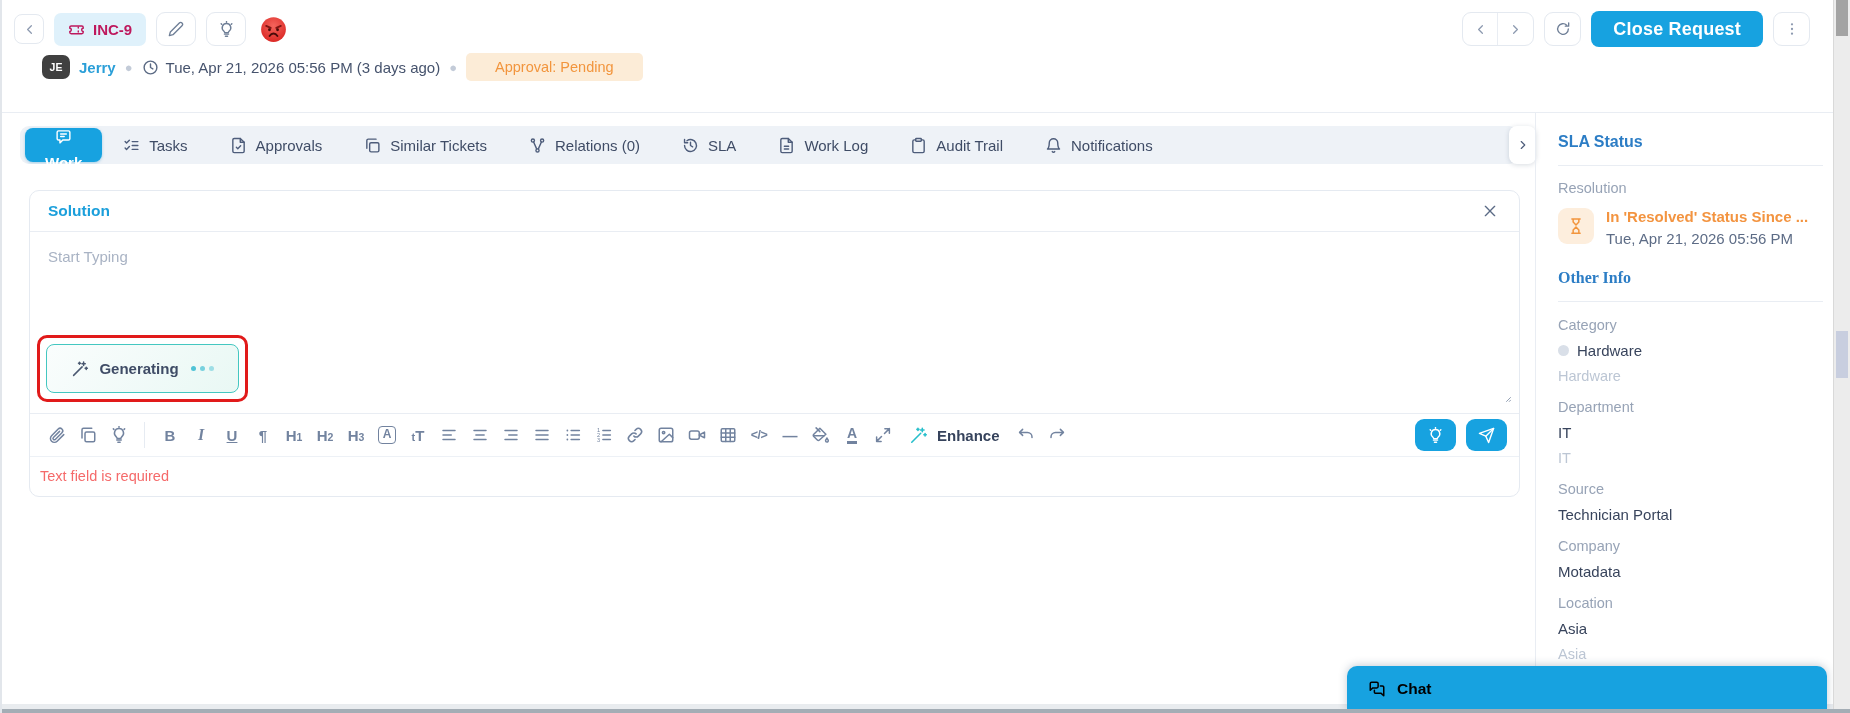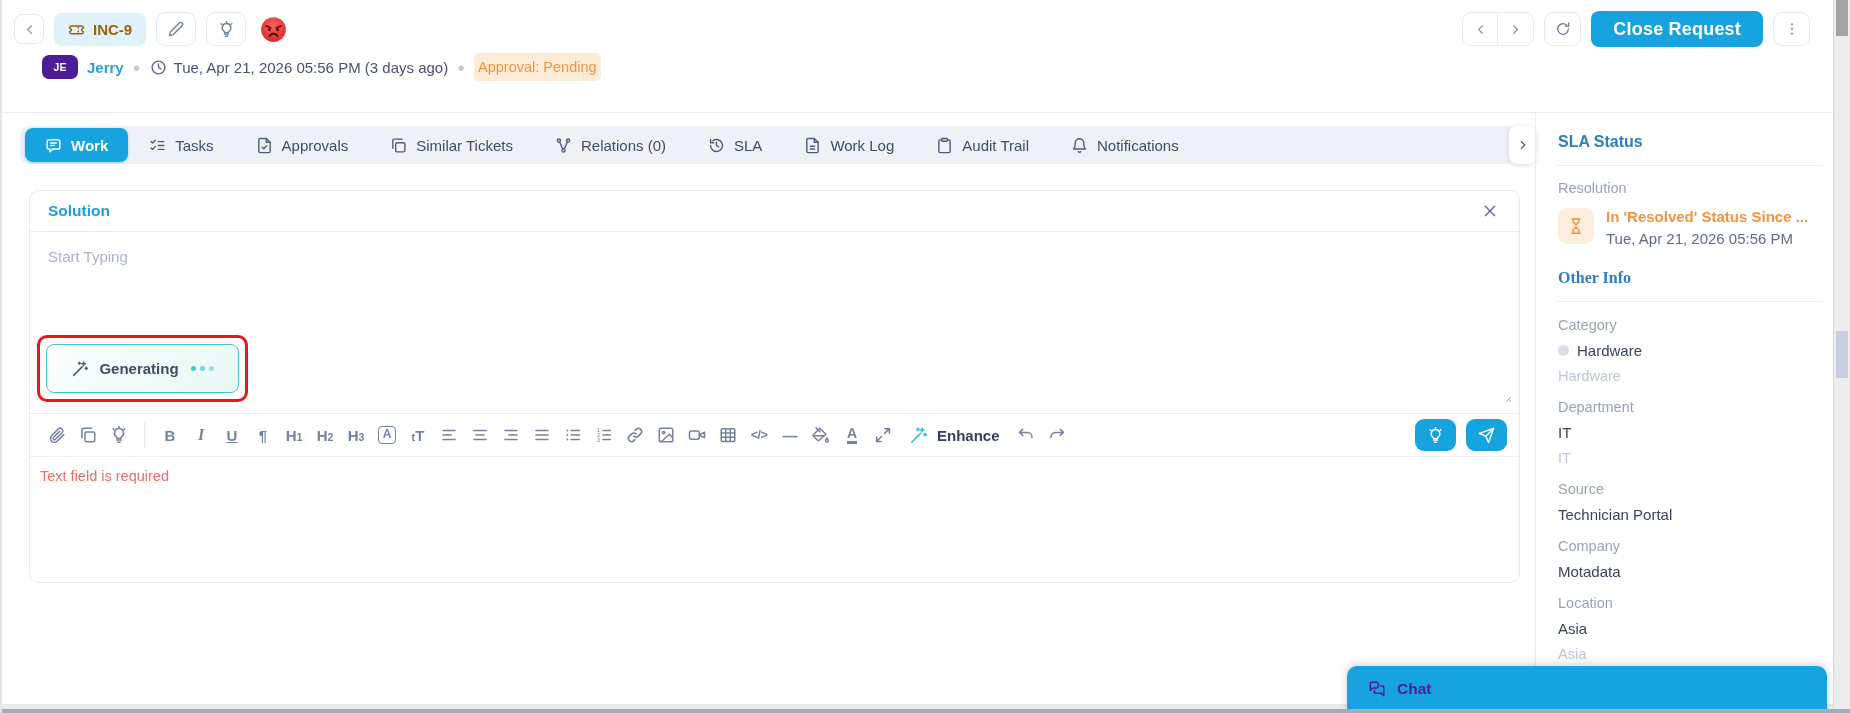"INC-9" .ticket-badge { color: #a16207 -> #be185d }
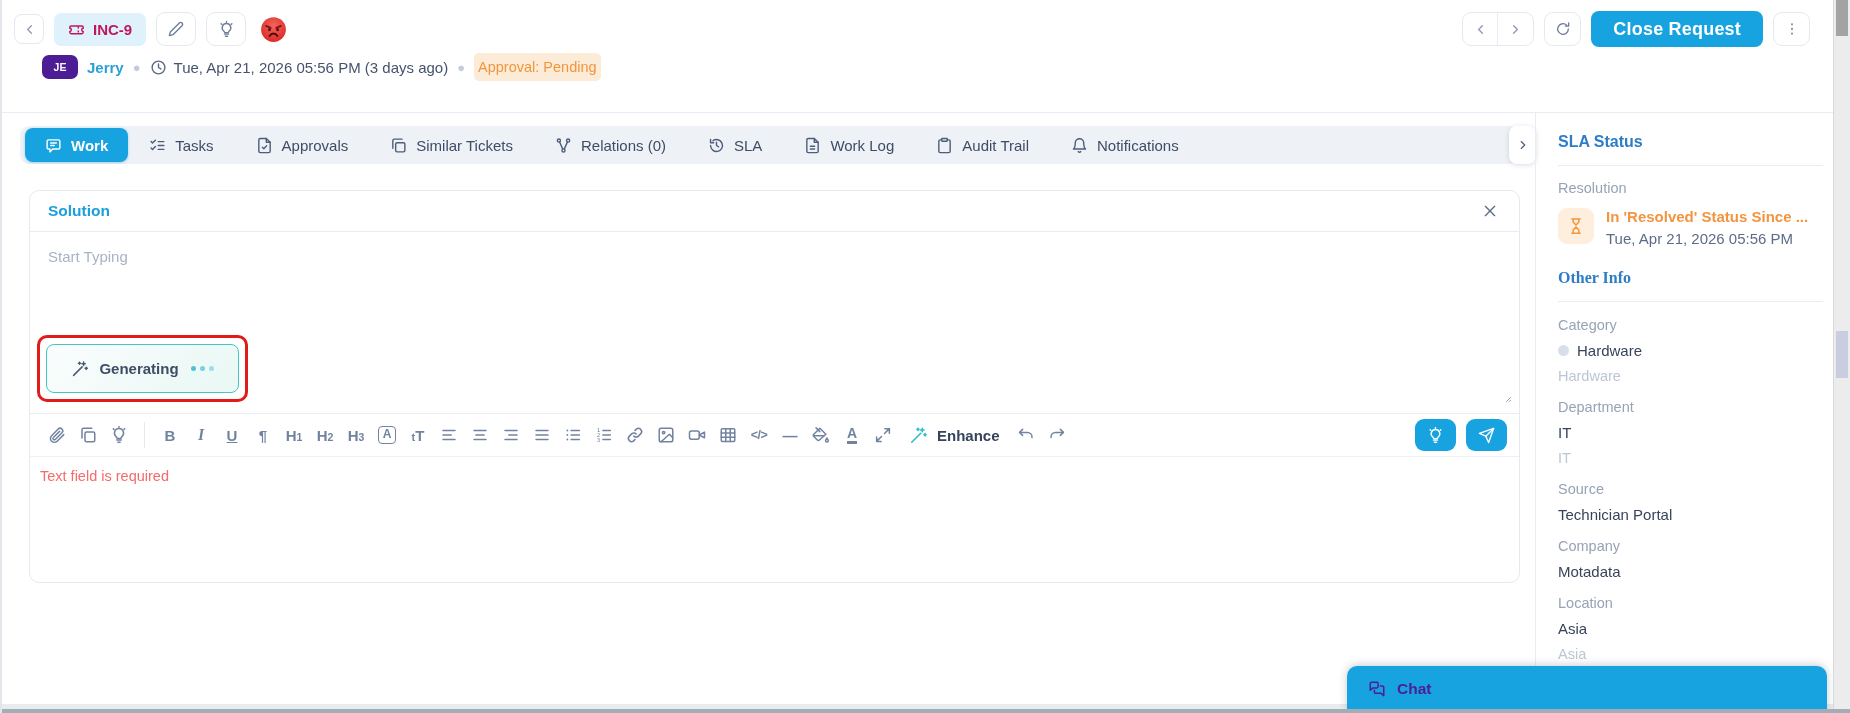"JE" .avatar { background: #4c1d95 -> #404040; width: 36px -> 28px }
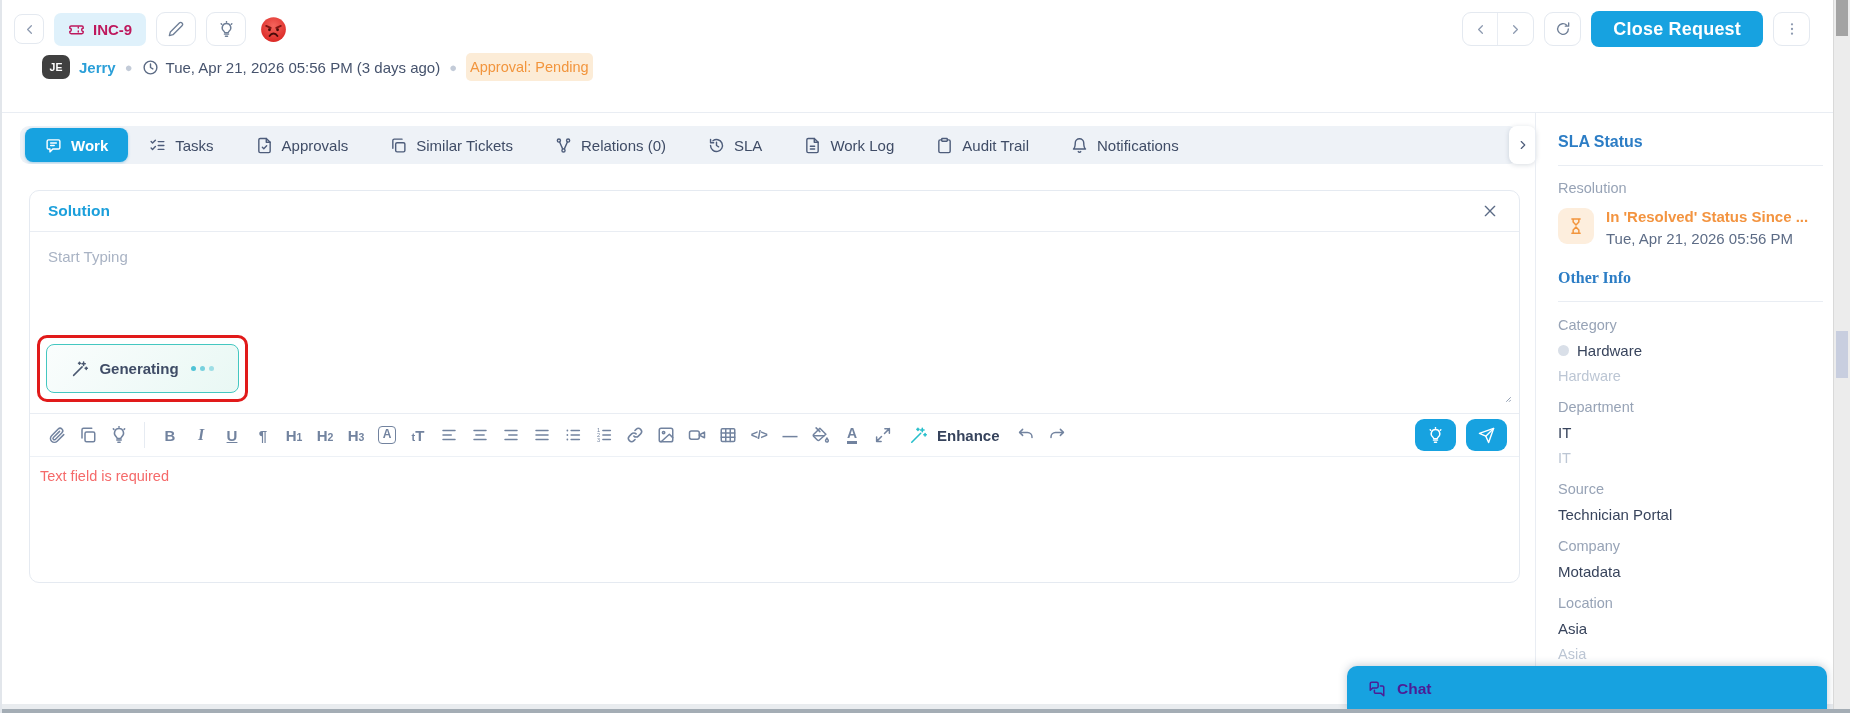"Approval: Pending" .pill-badge { padding: 6px 4px -> 6px 29px }
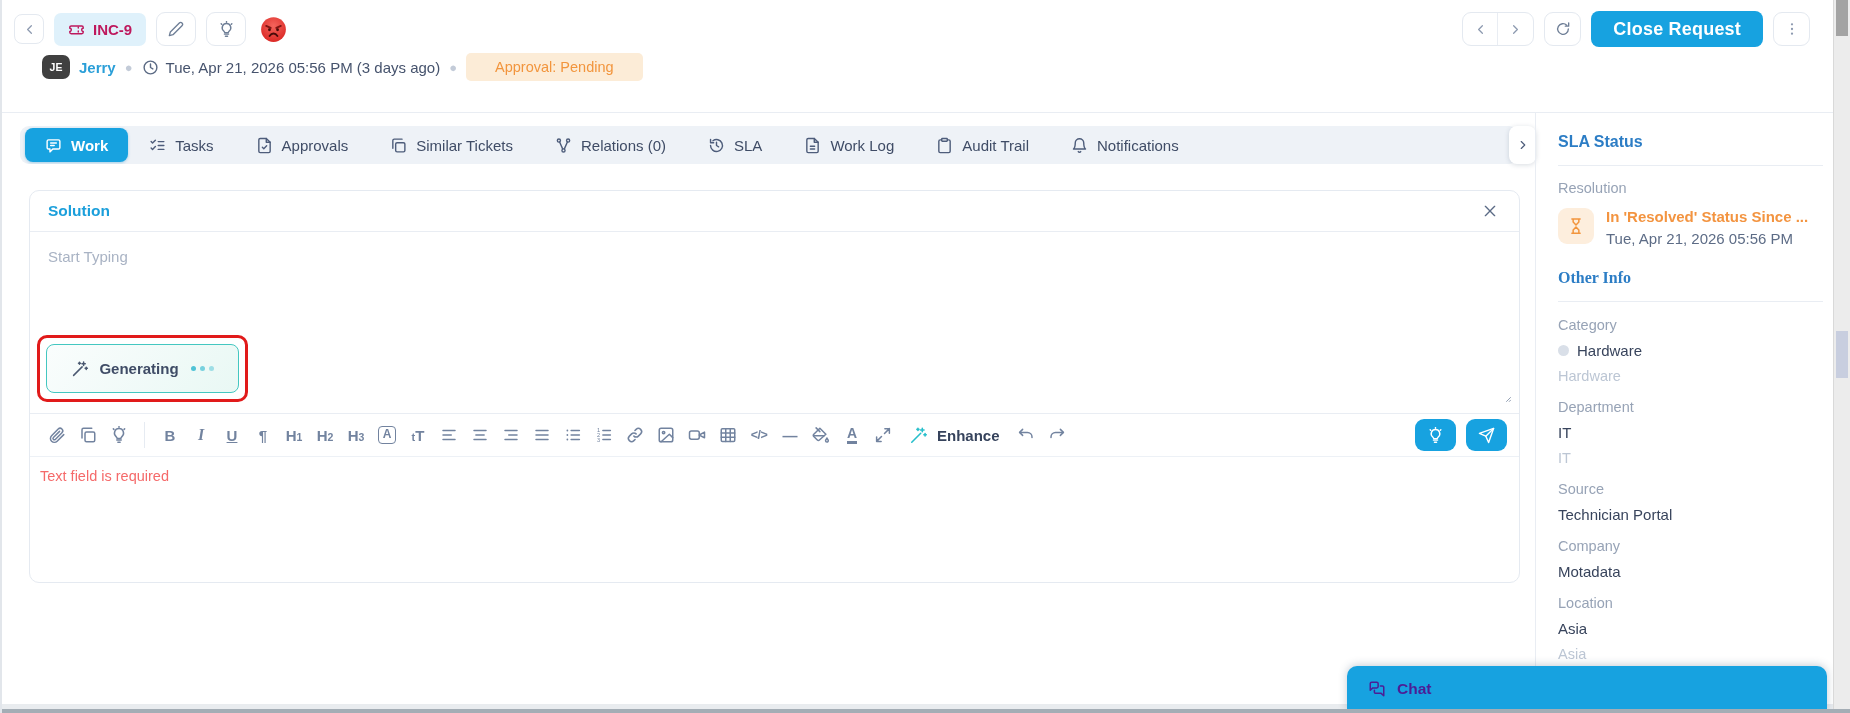"Work" .tab.active { flex-direction: none -> column }
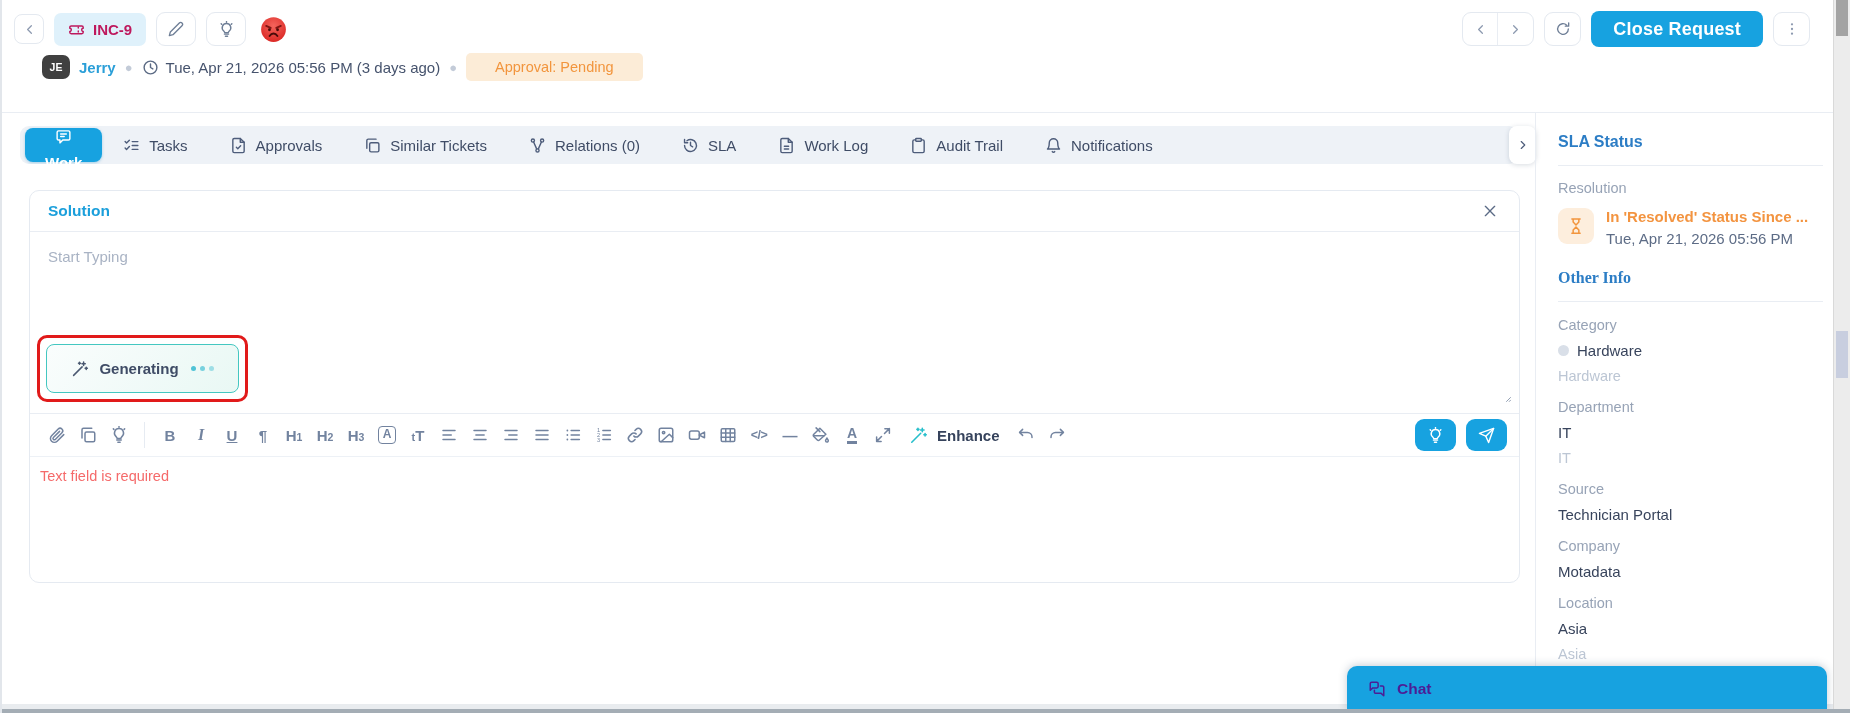"Solution" .card { height: 393px -> 307px }
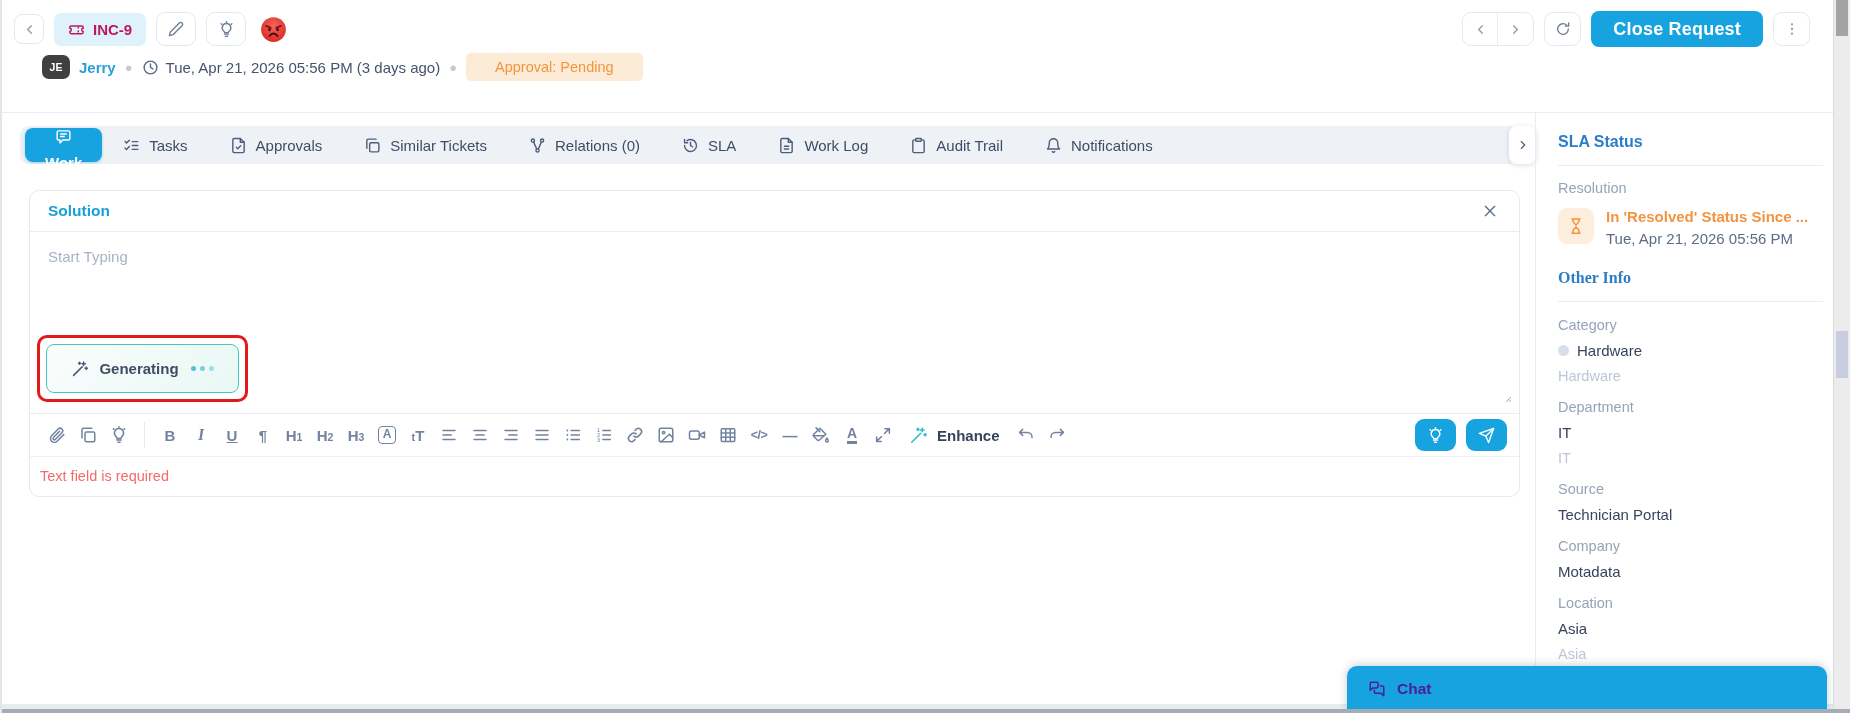"Chat" .chat-bar { color: #4c1d95 -> #000000 }
